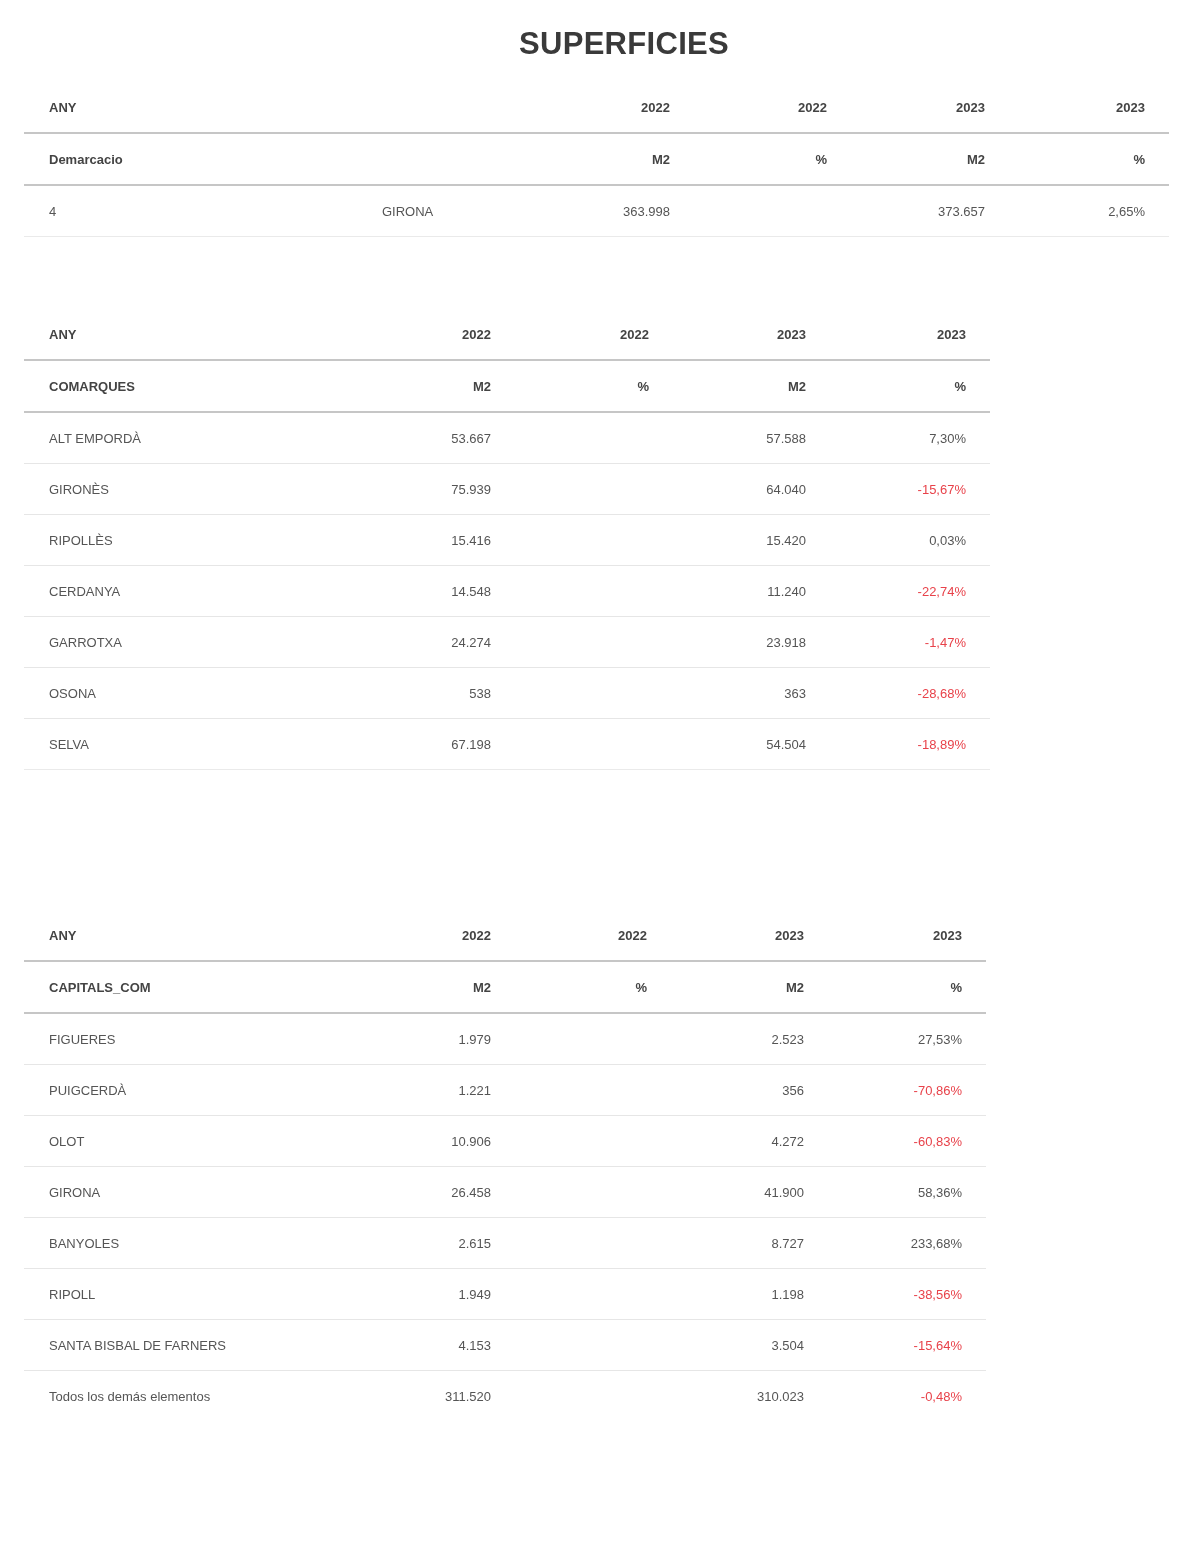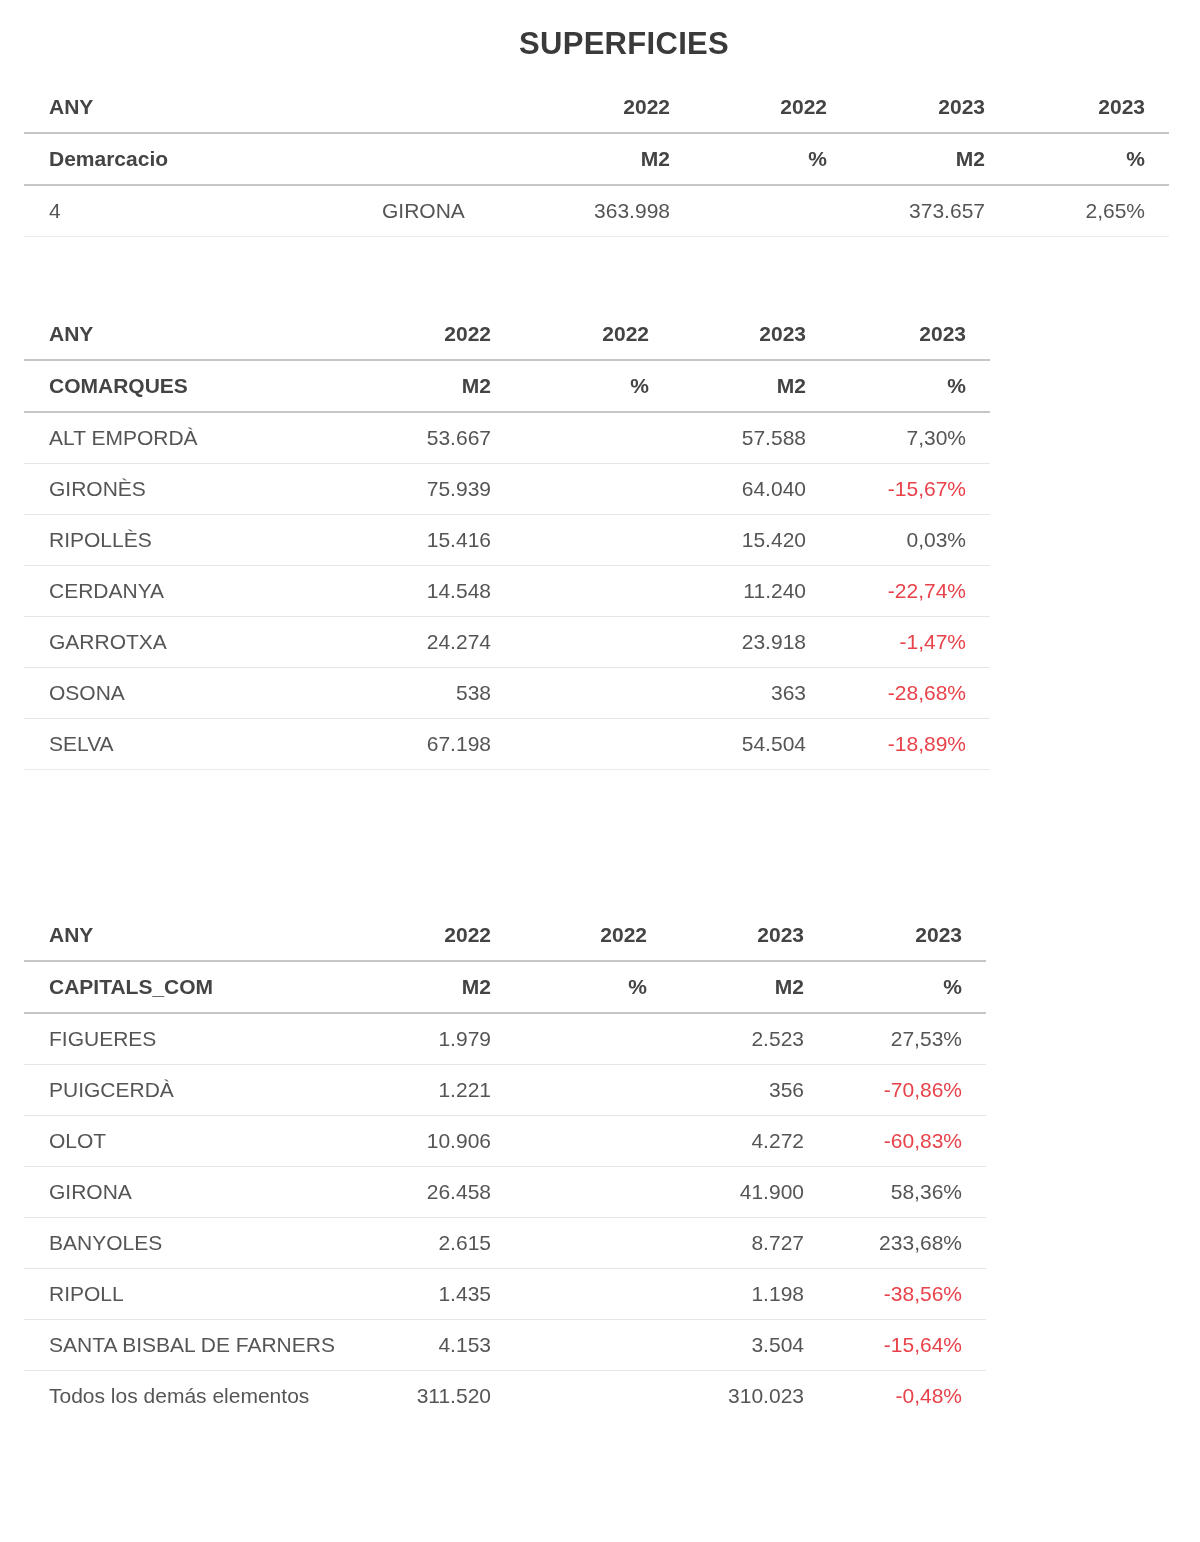"ANY" table { font-size: 21px -> 13px }
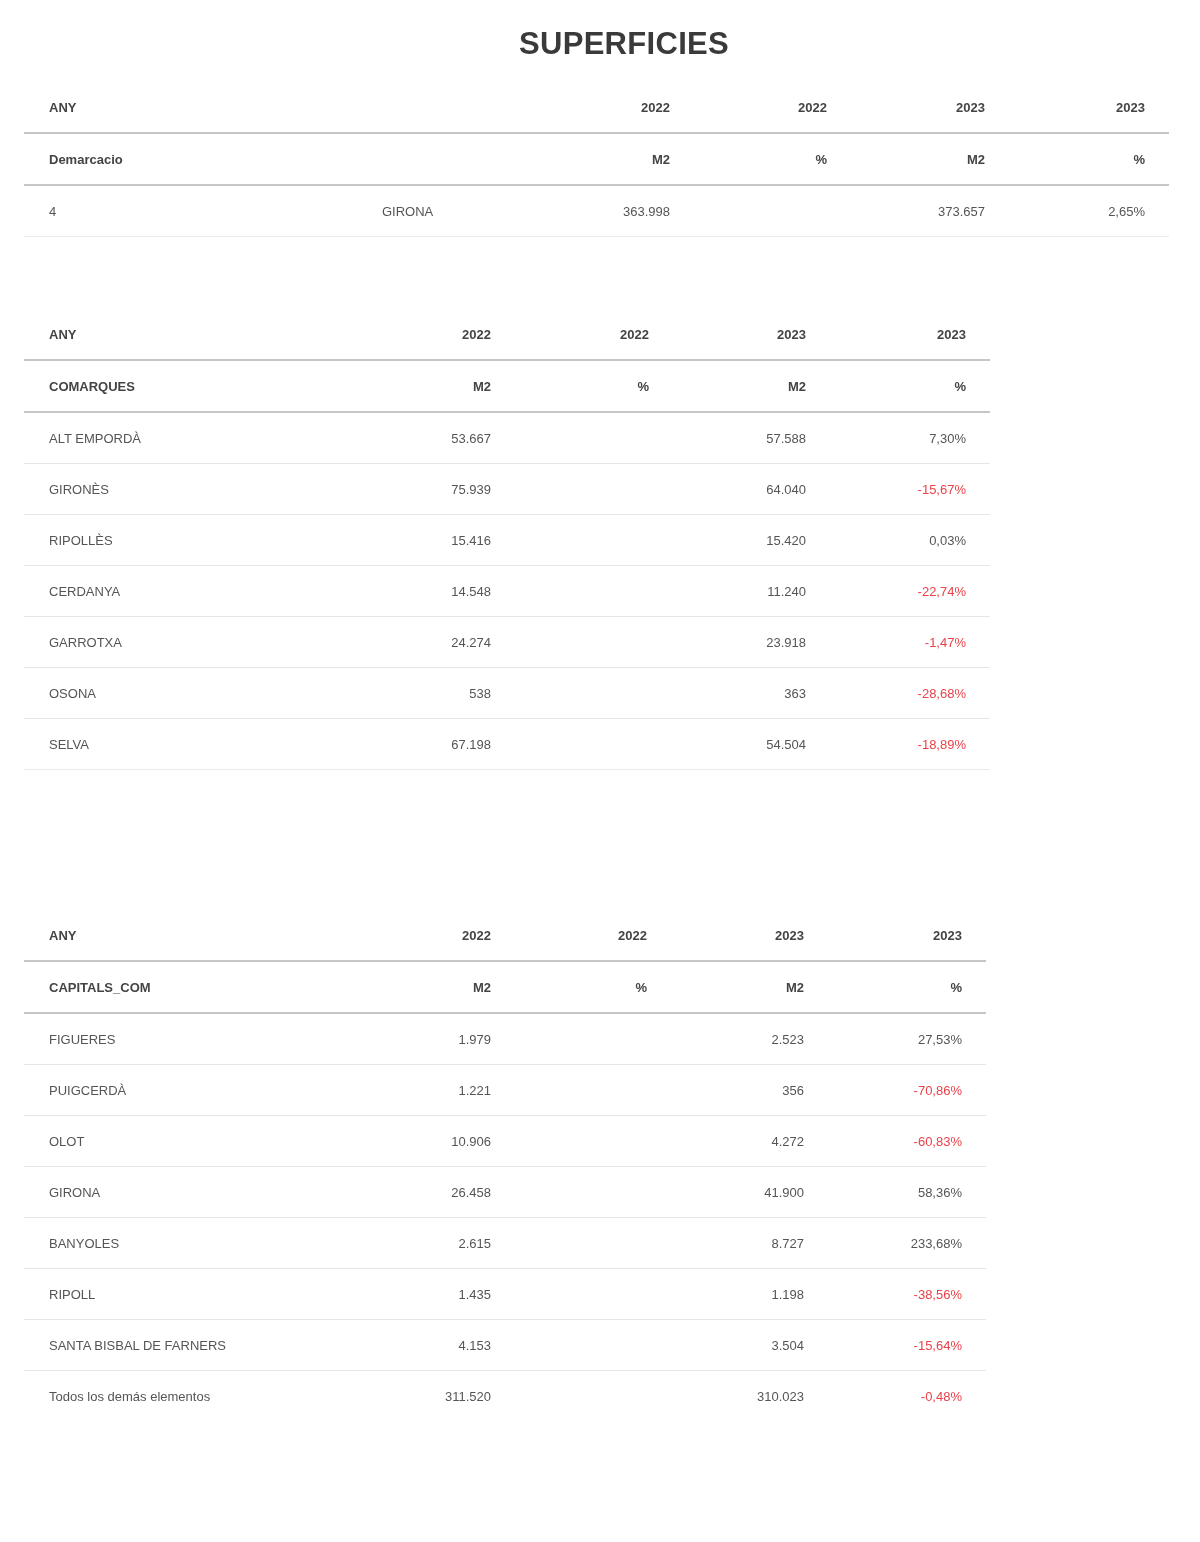"1.435" td.r { text: 1.435 -> 1.949 }
